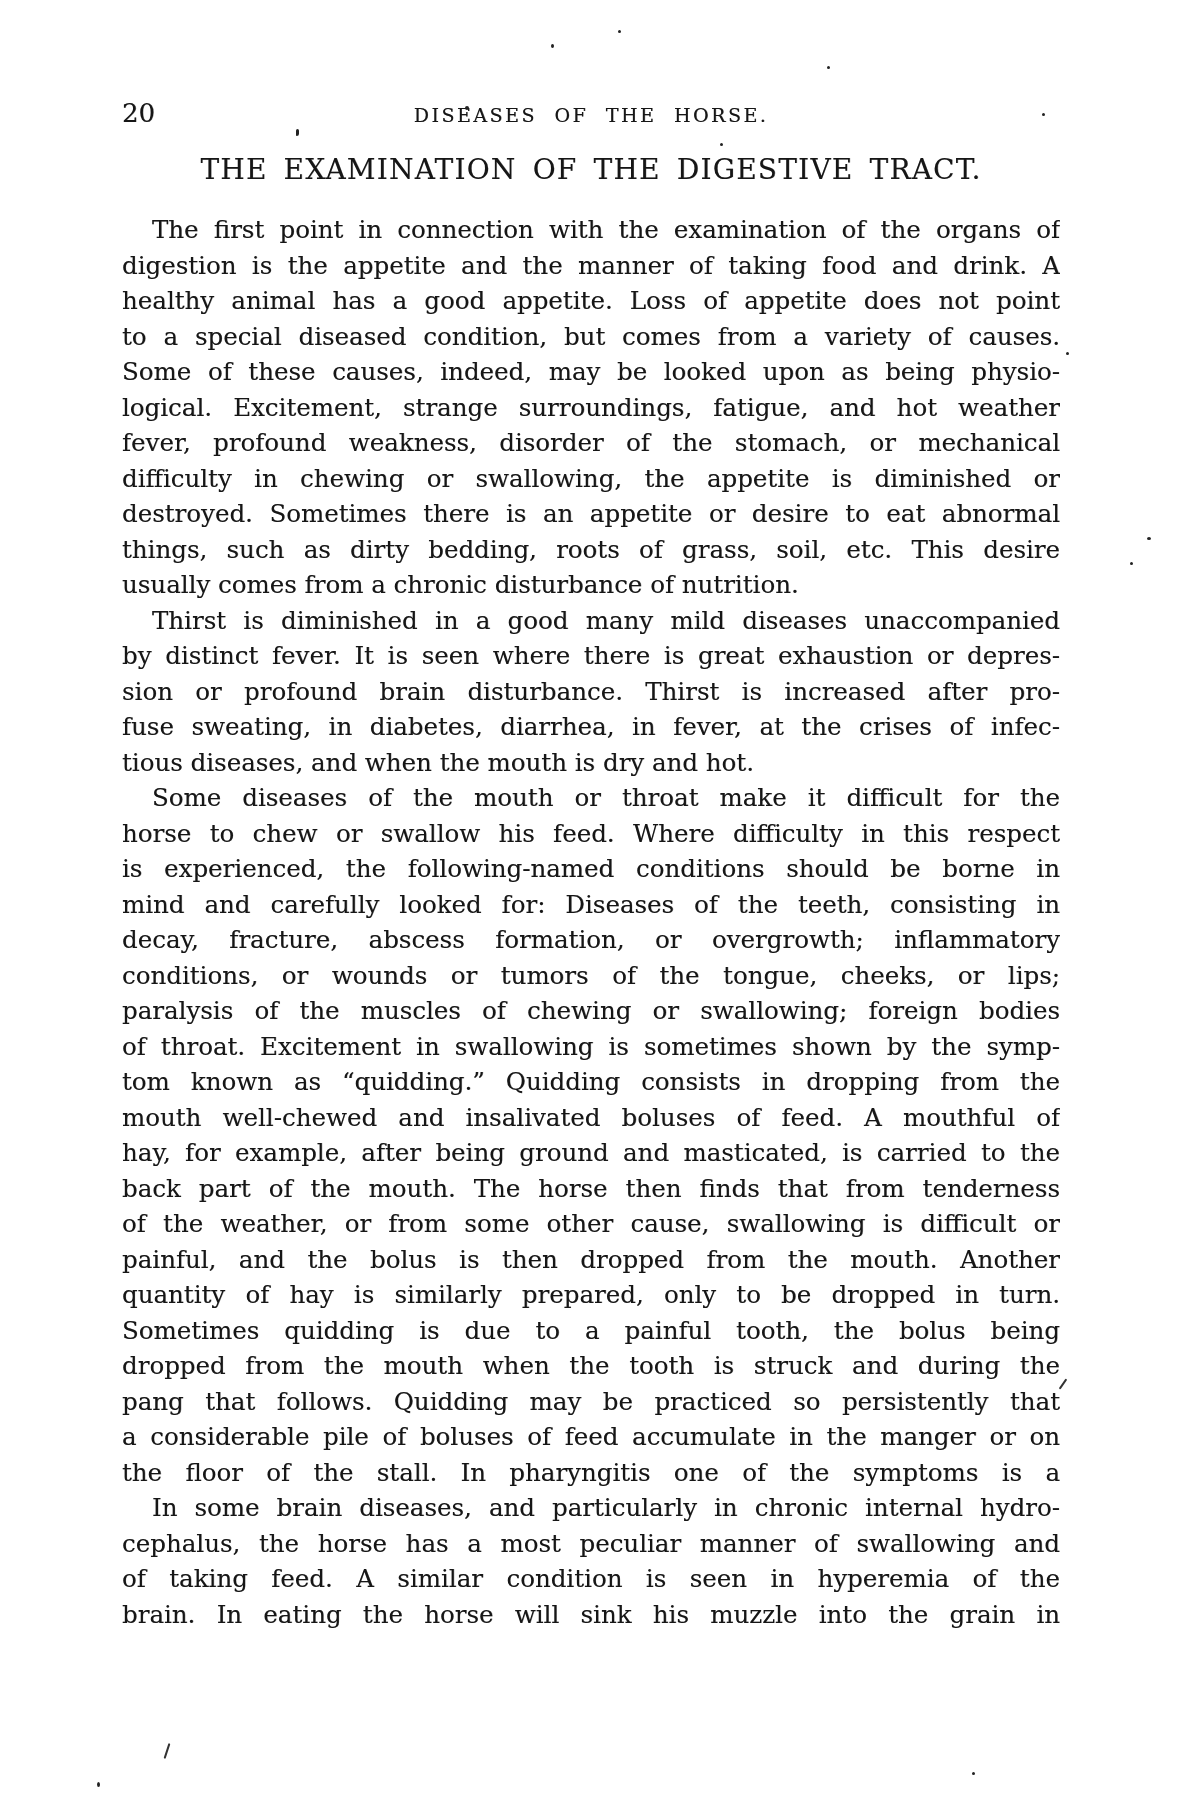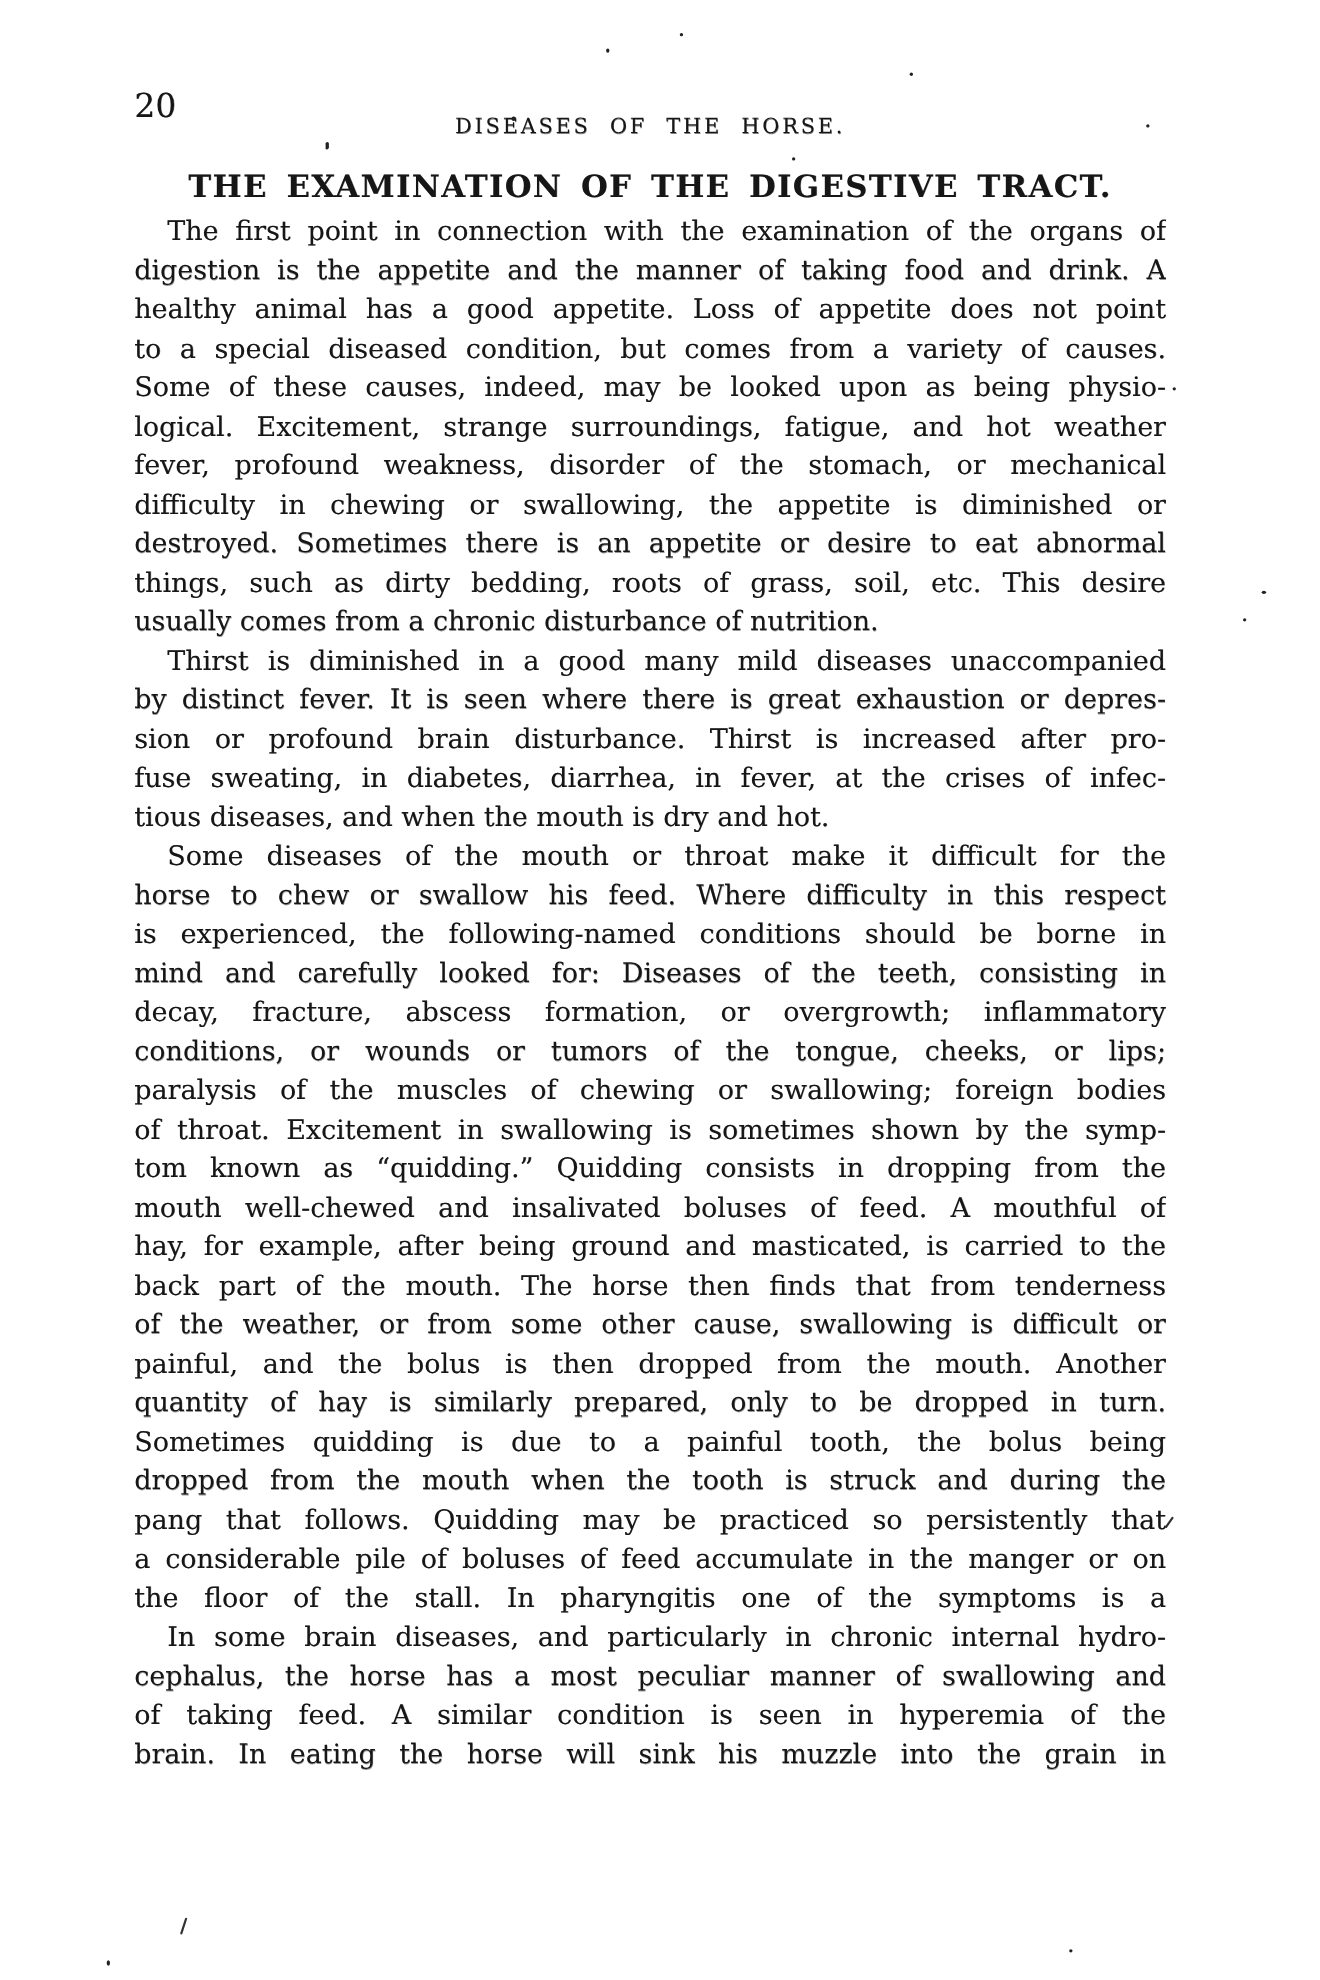"20" .page-number { font-size: 30px -> 26px; top: 82px -> 98px }
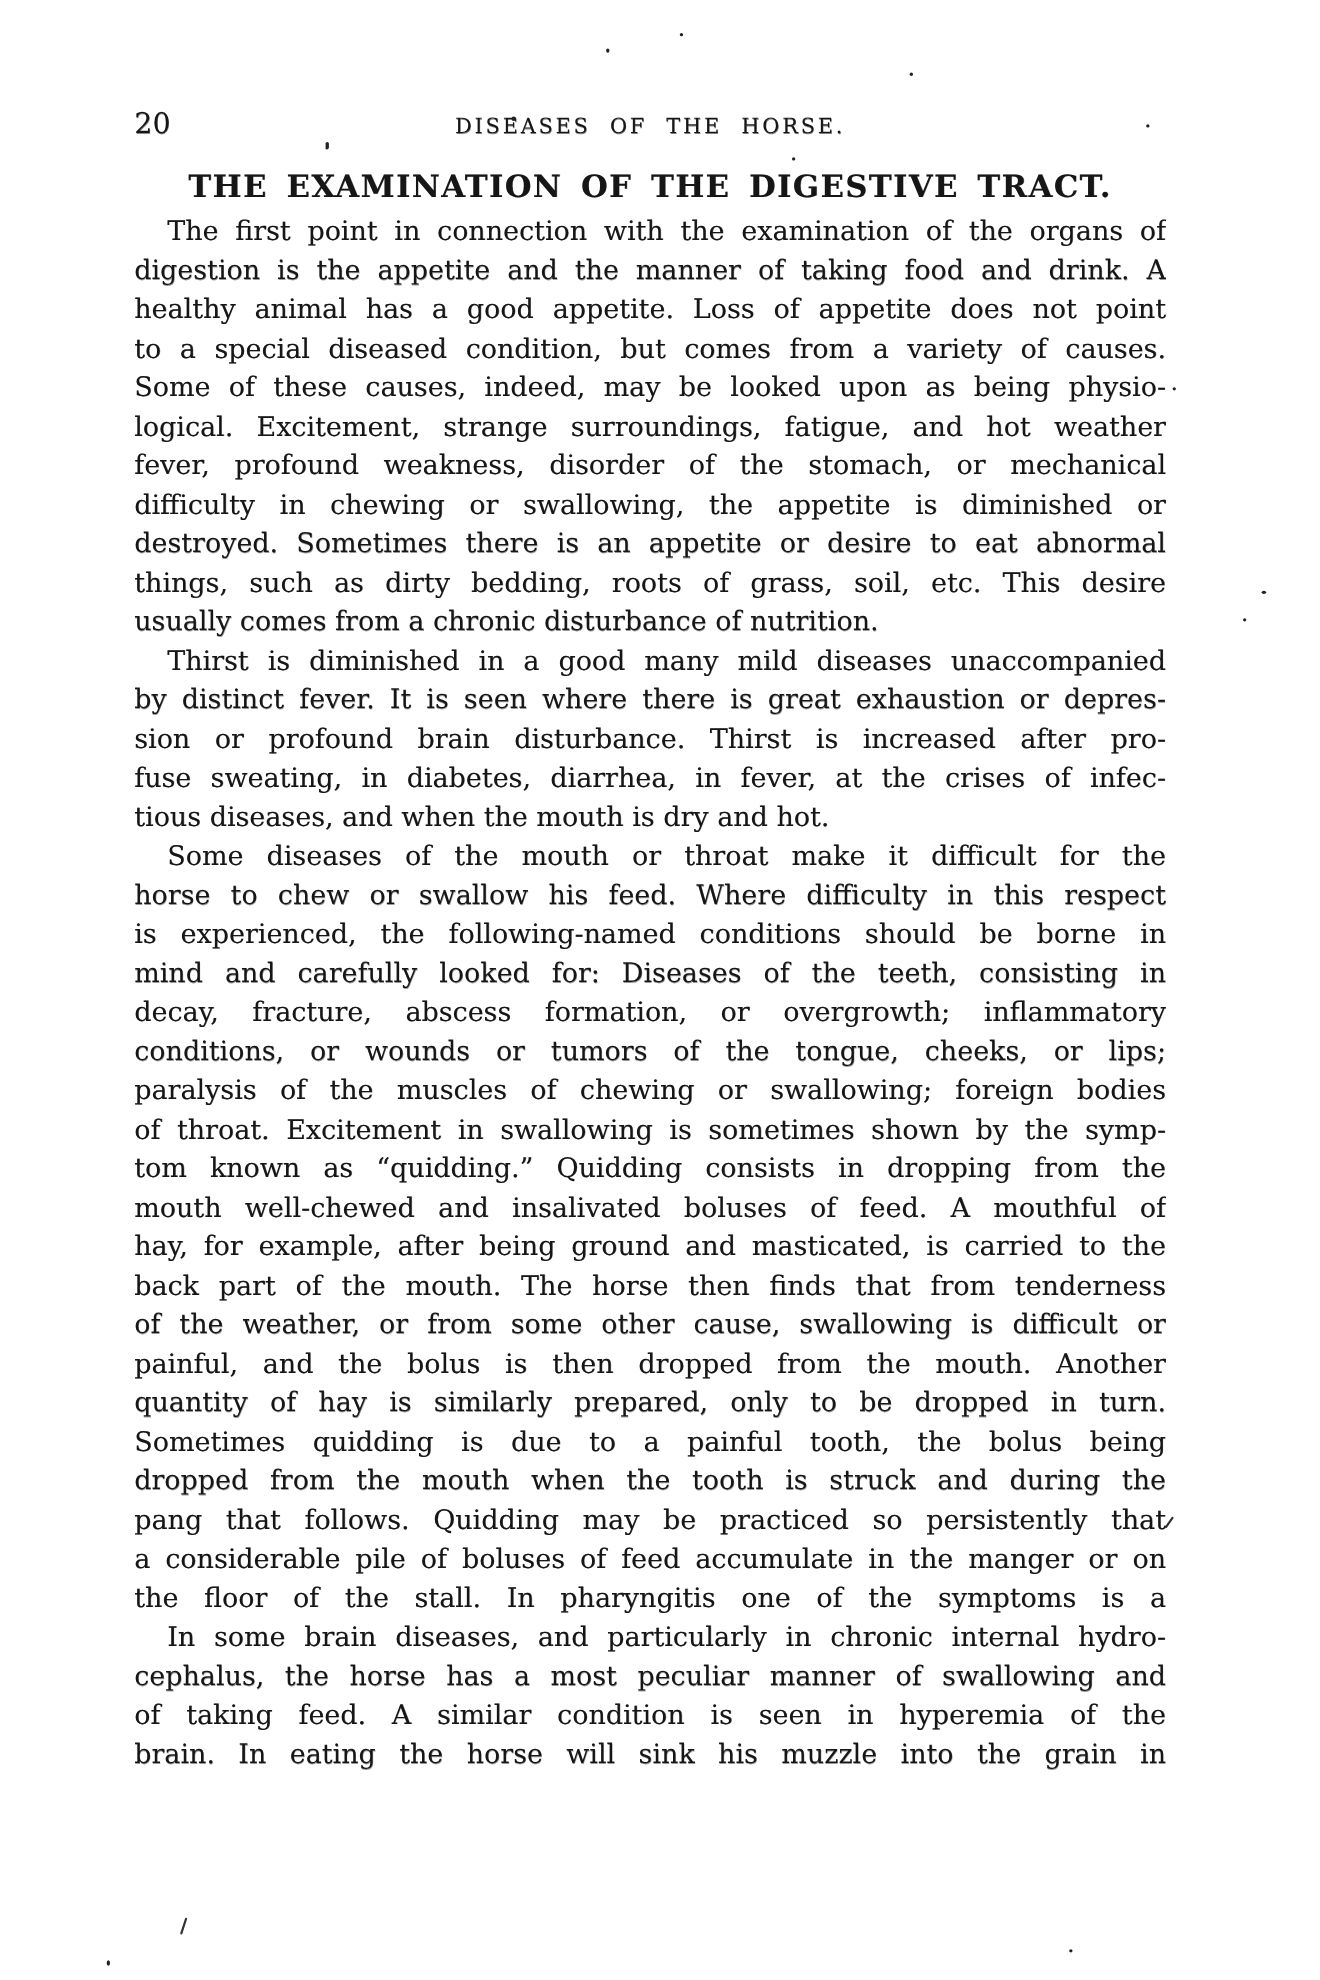"THE EXAMINATION OF THE DIGESTIVE" .section-title { font-weight: bold -> normal }
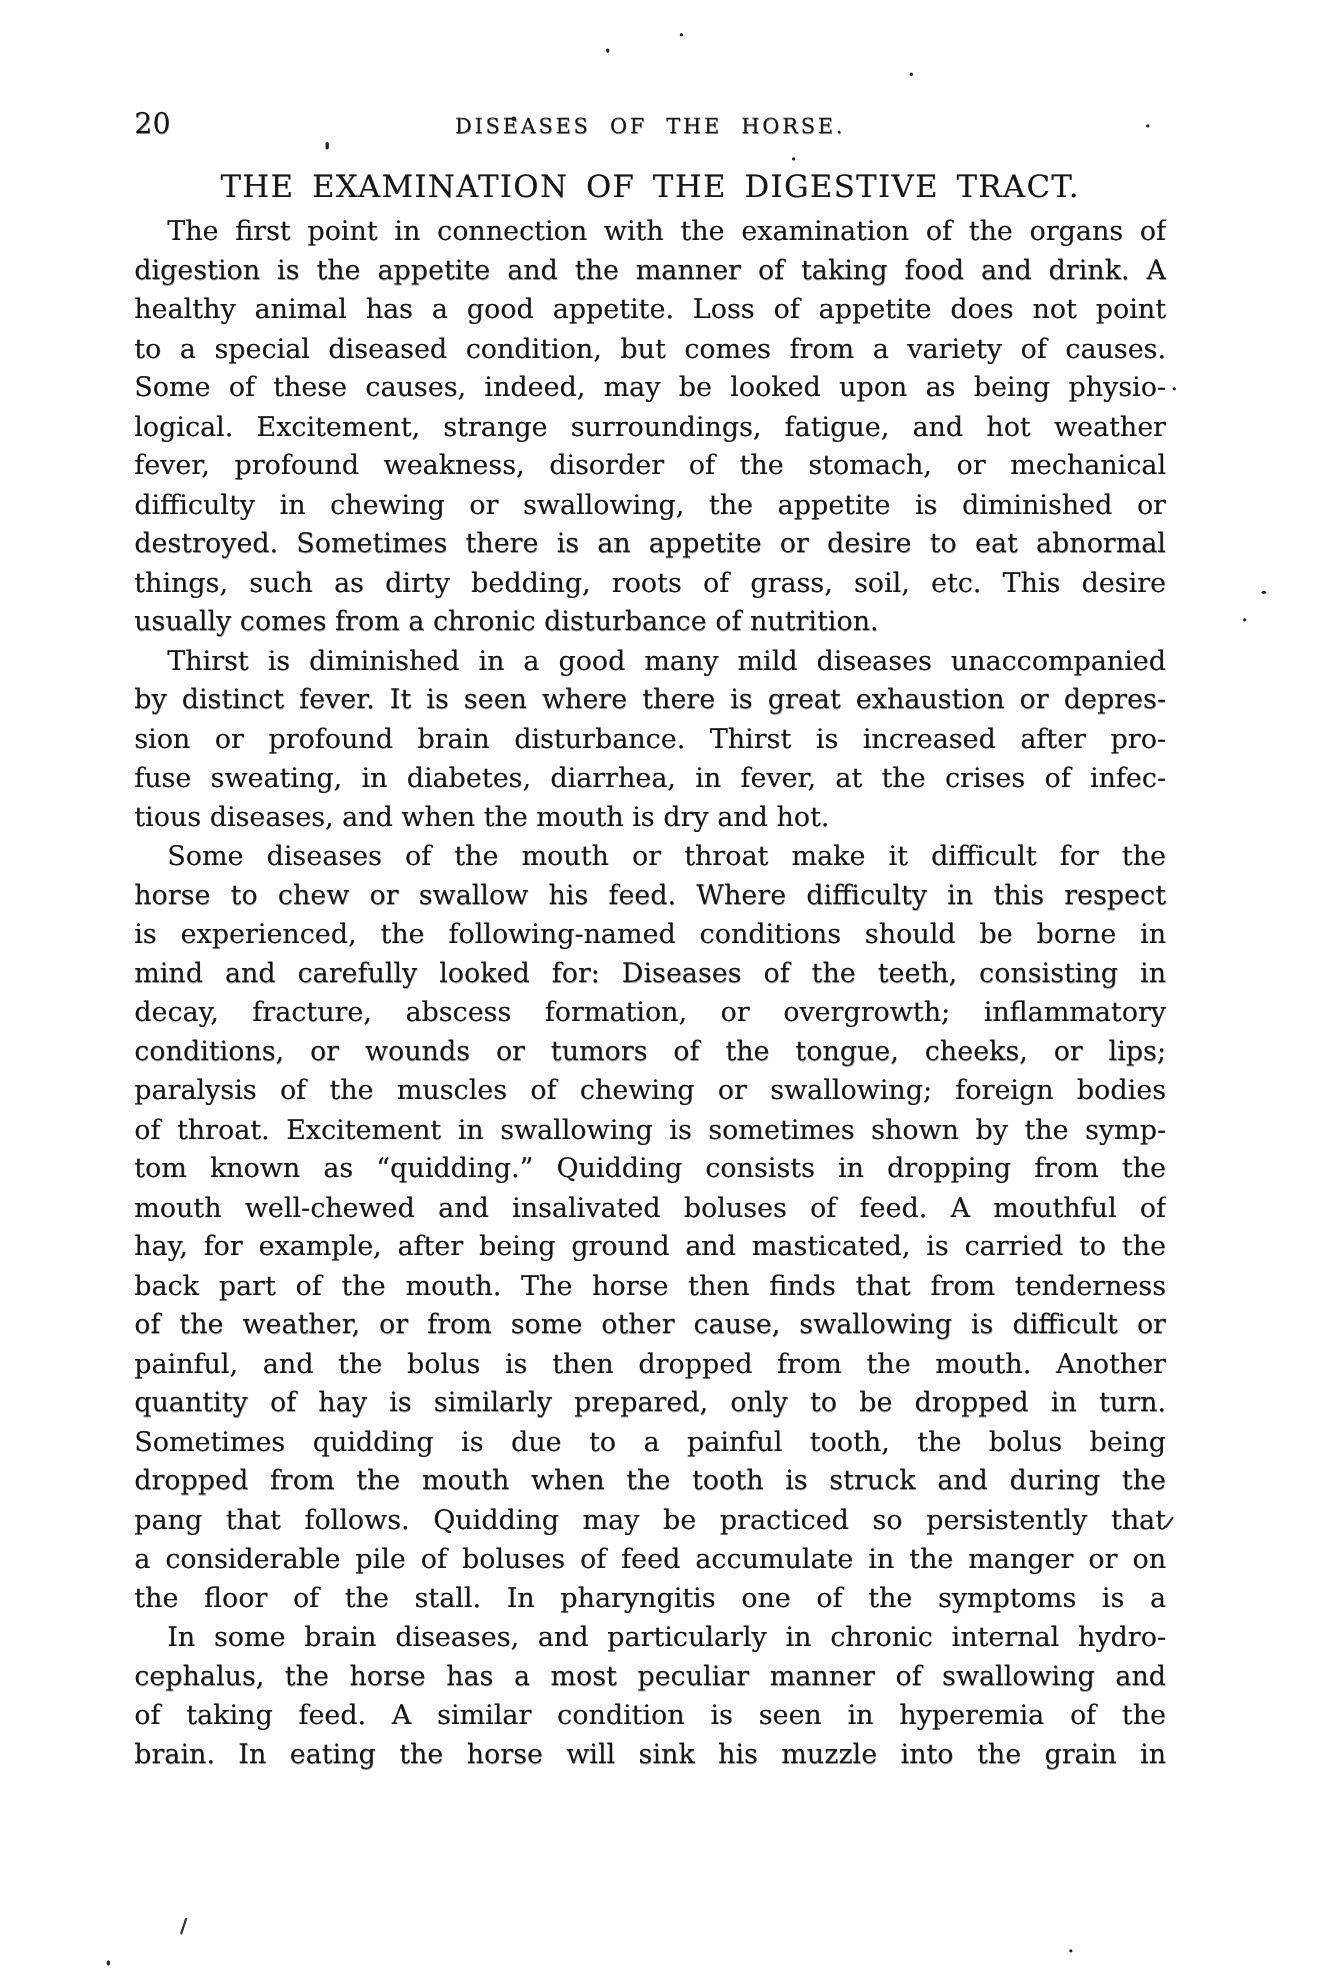"The first point in connection" .text-body { top: 192px -> 212px }
